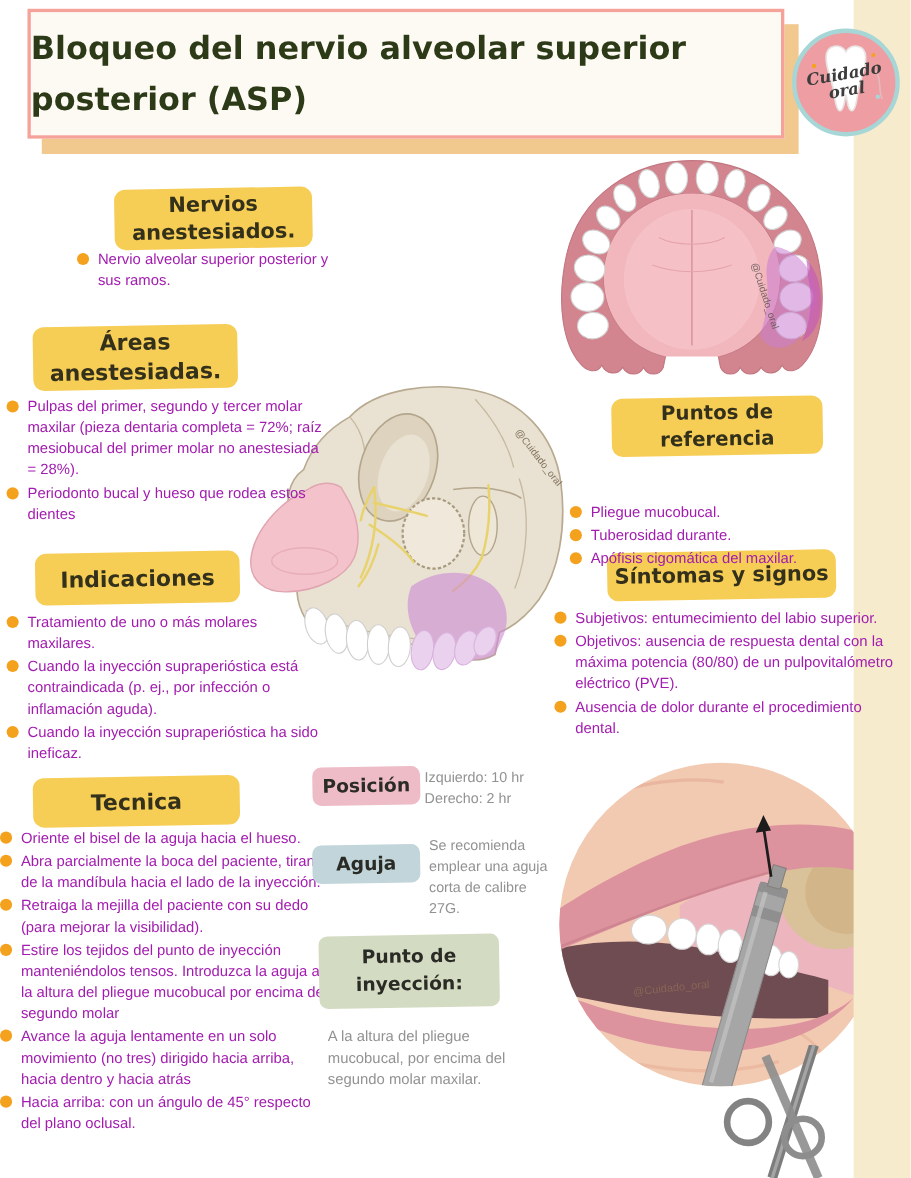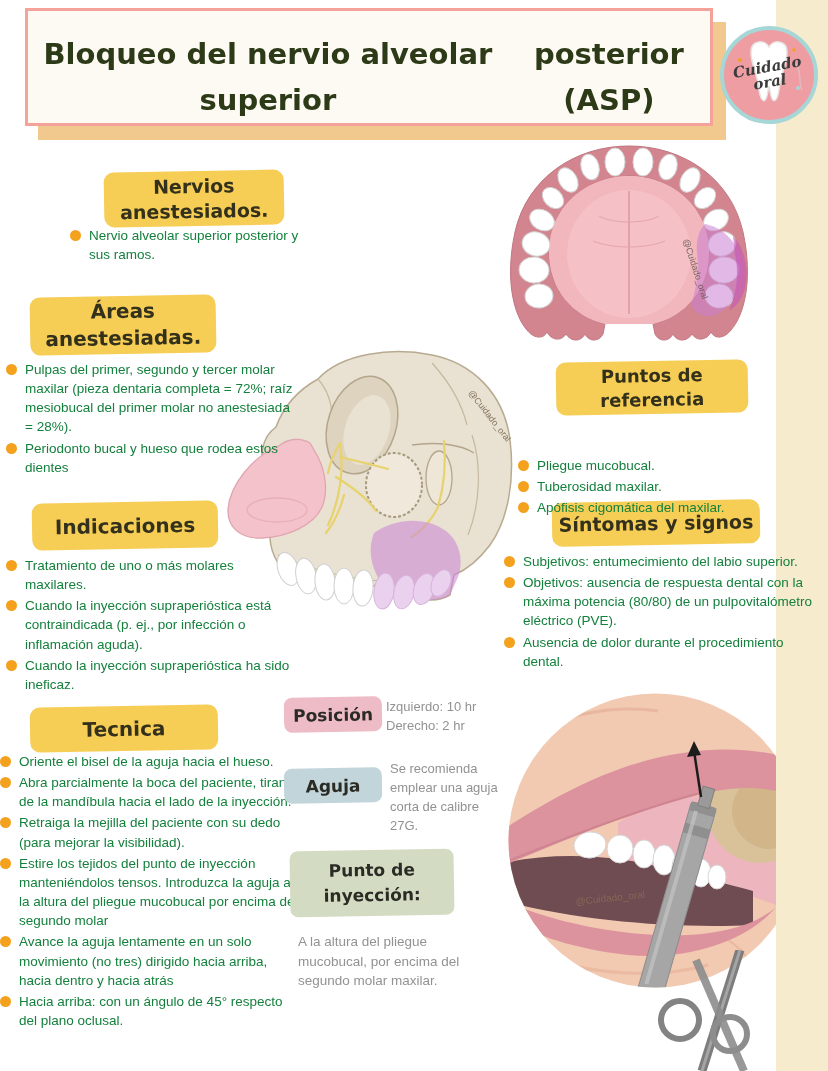"Bloqueo del nervio alveolar superior" .titlebox { align-items: flex-end -> flex-start; flex-direction: row -> column }
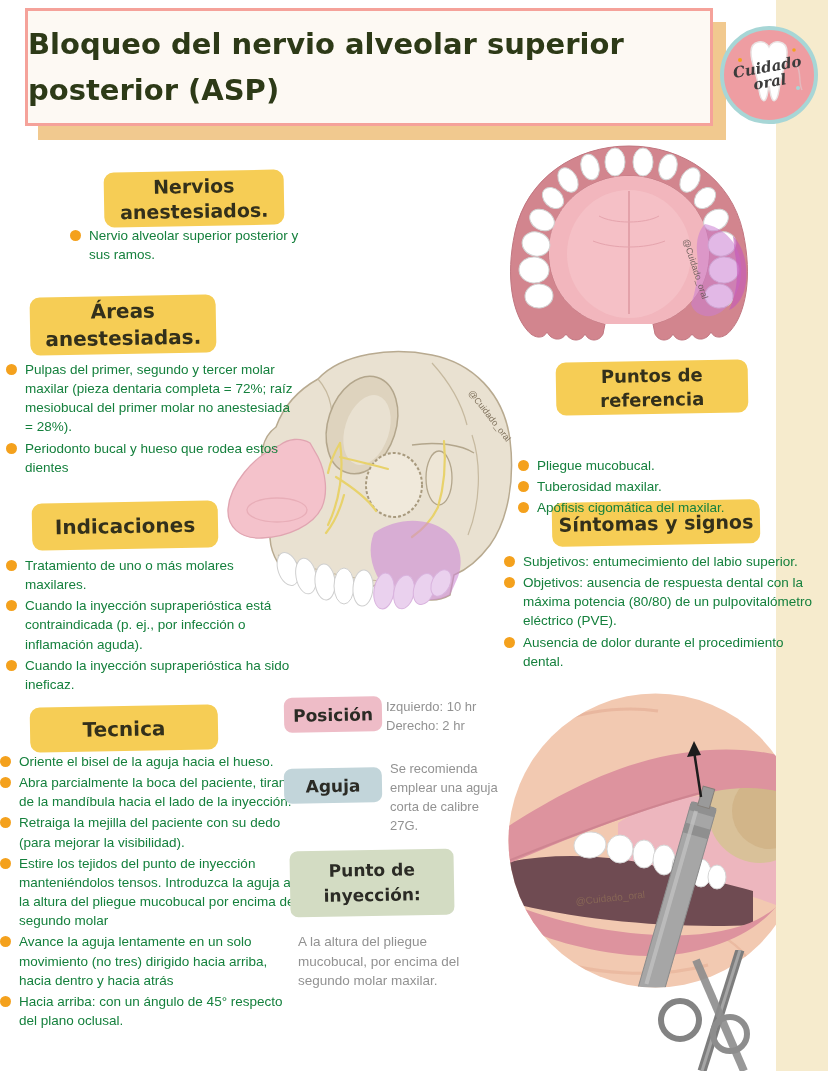"Nervio alveolar superior posterior y" .btxt { color: #15803d -> #a21caf }
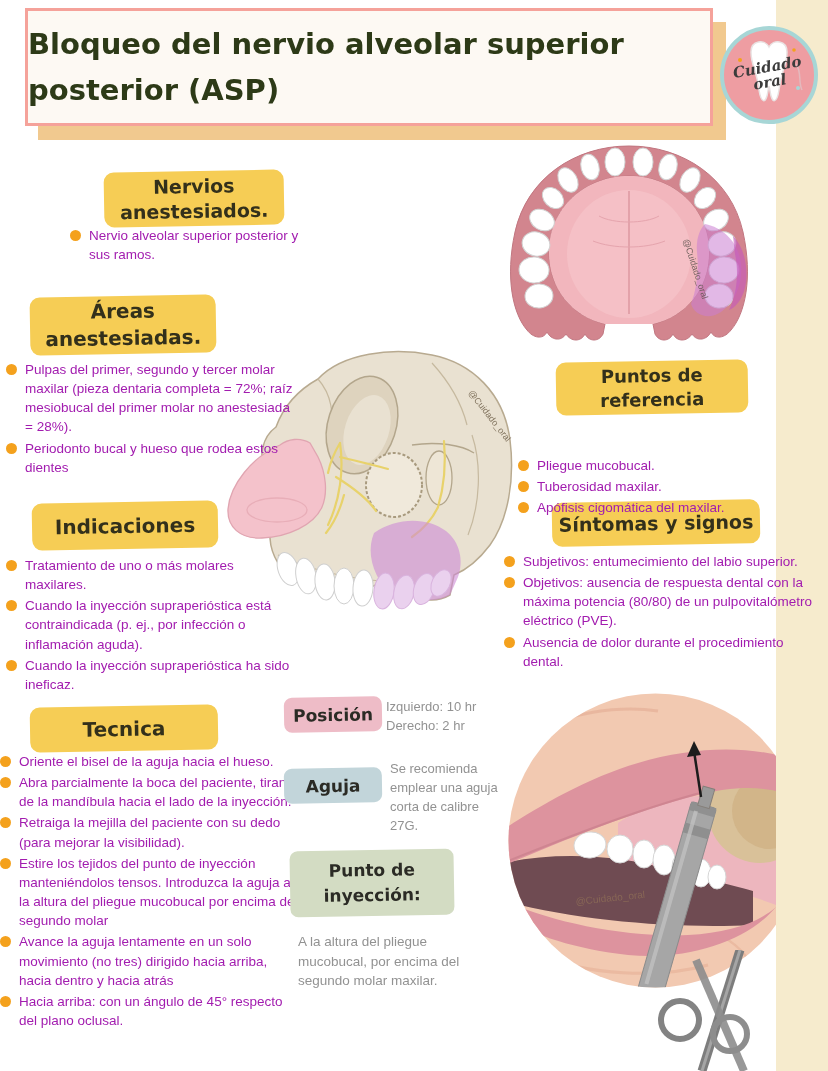"Tuberosidad maxilar." span.btxt { text: maxilar -> durante }
